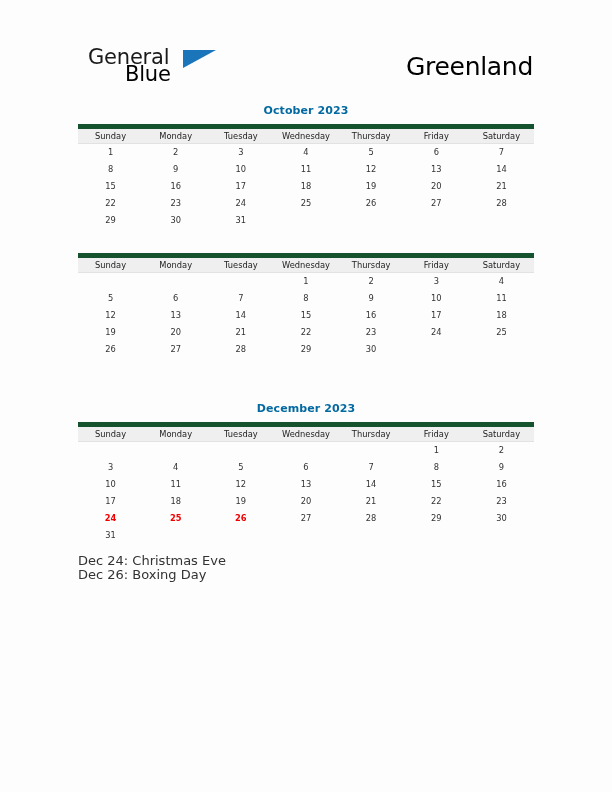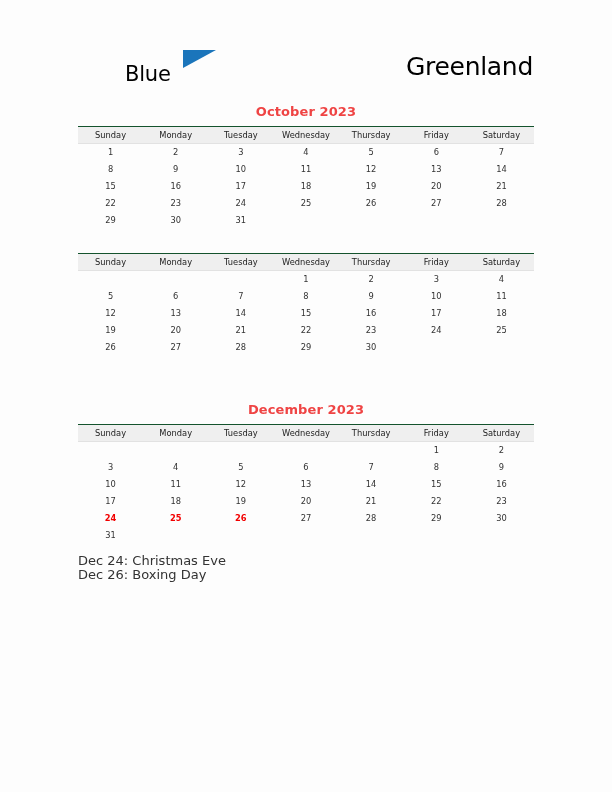"General" span.logo-general { html: none -> <span>General</span> }
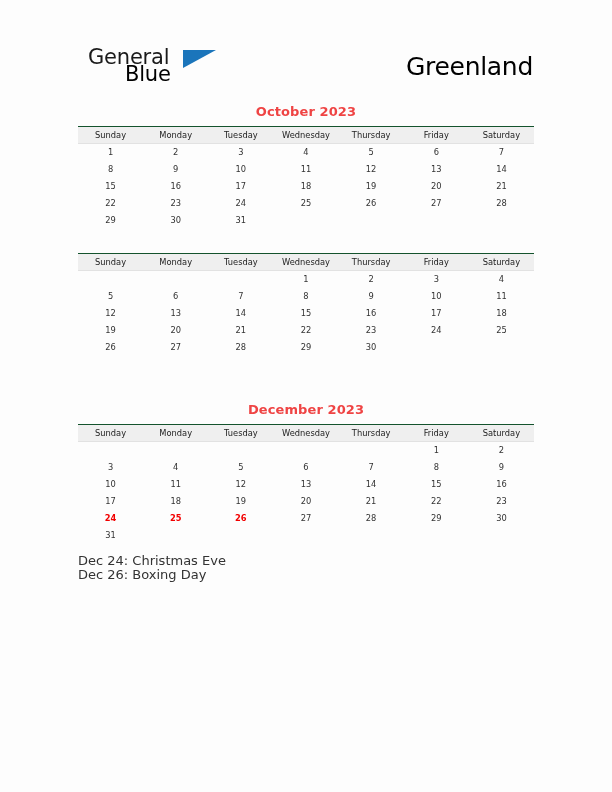"October 2023" .month-title { color: #ef4444 -> #0369a1; font-size: 13px -> 11px }
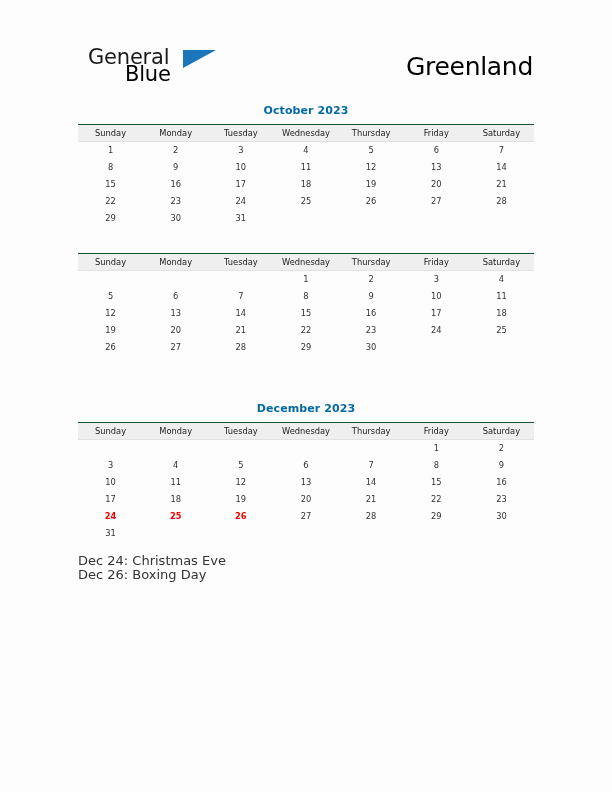"Sunday" table.cal thead th { border-top: 1px solid #14532d -> 5px solid #14532d }
